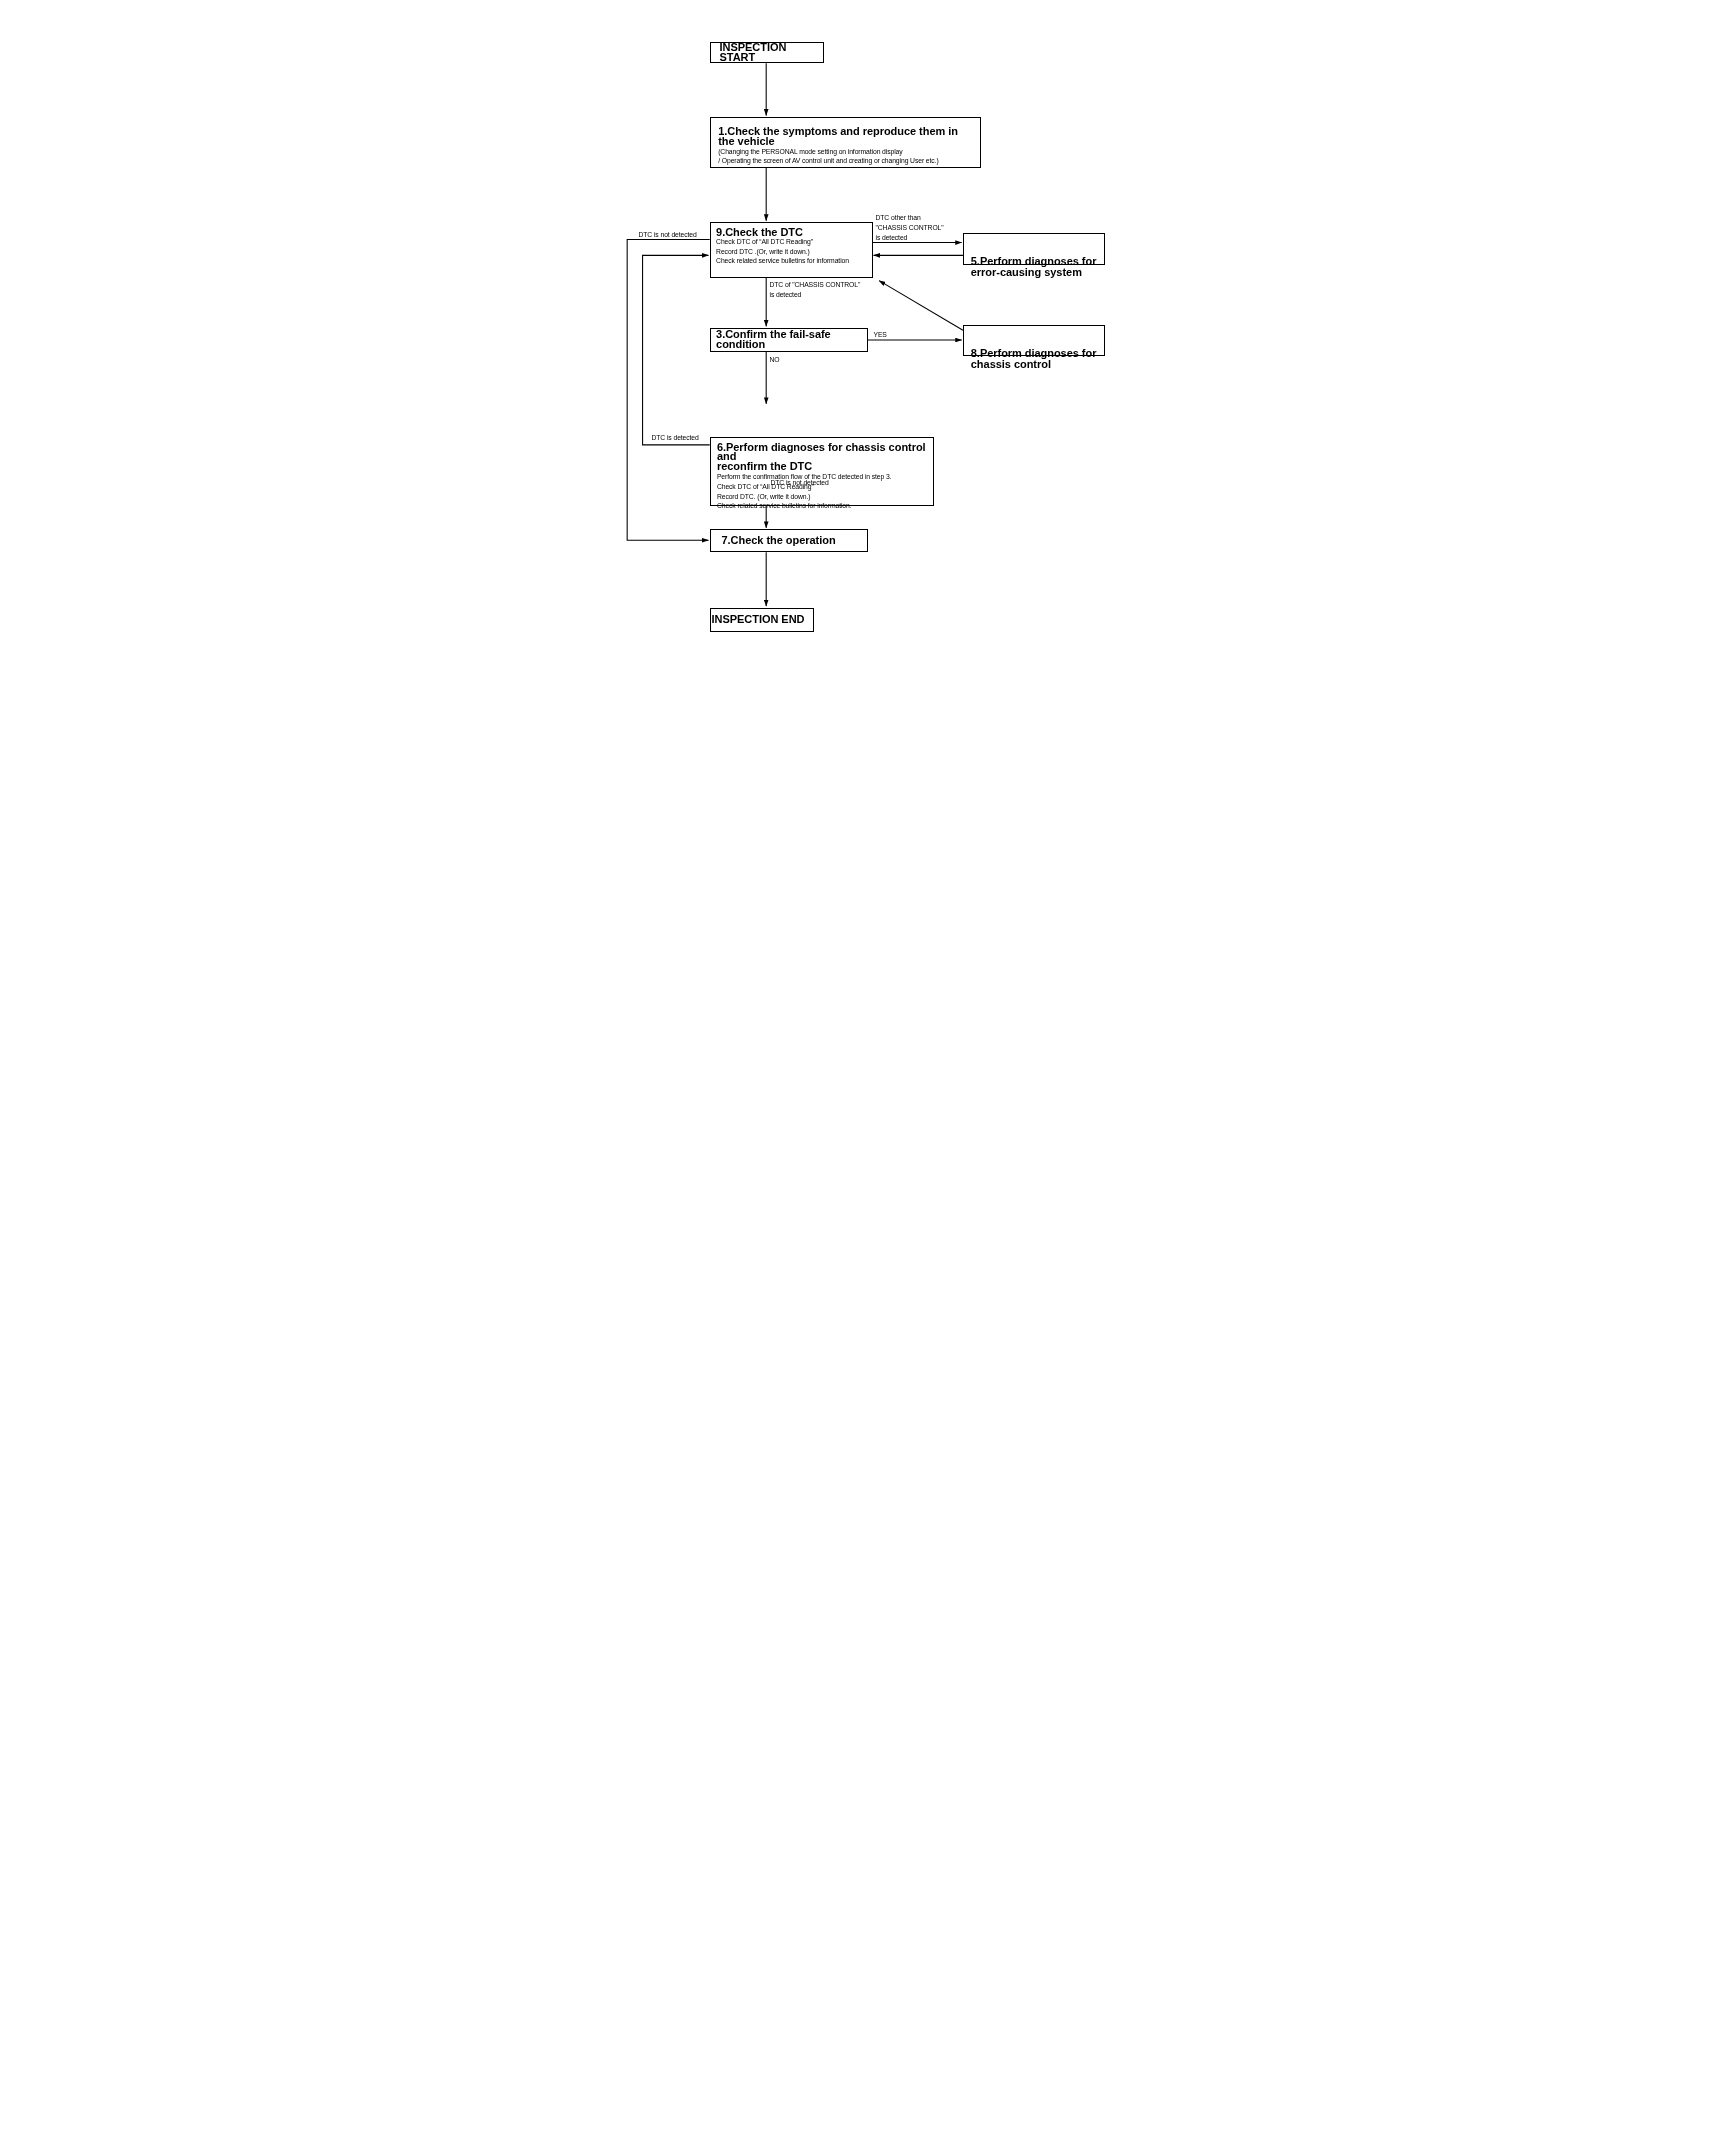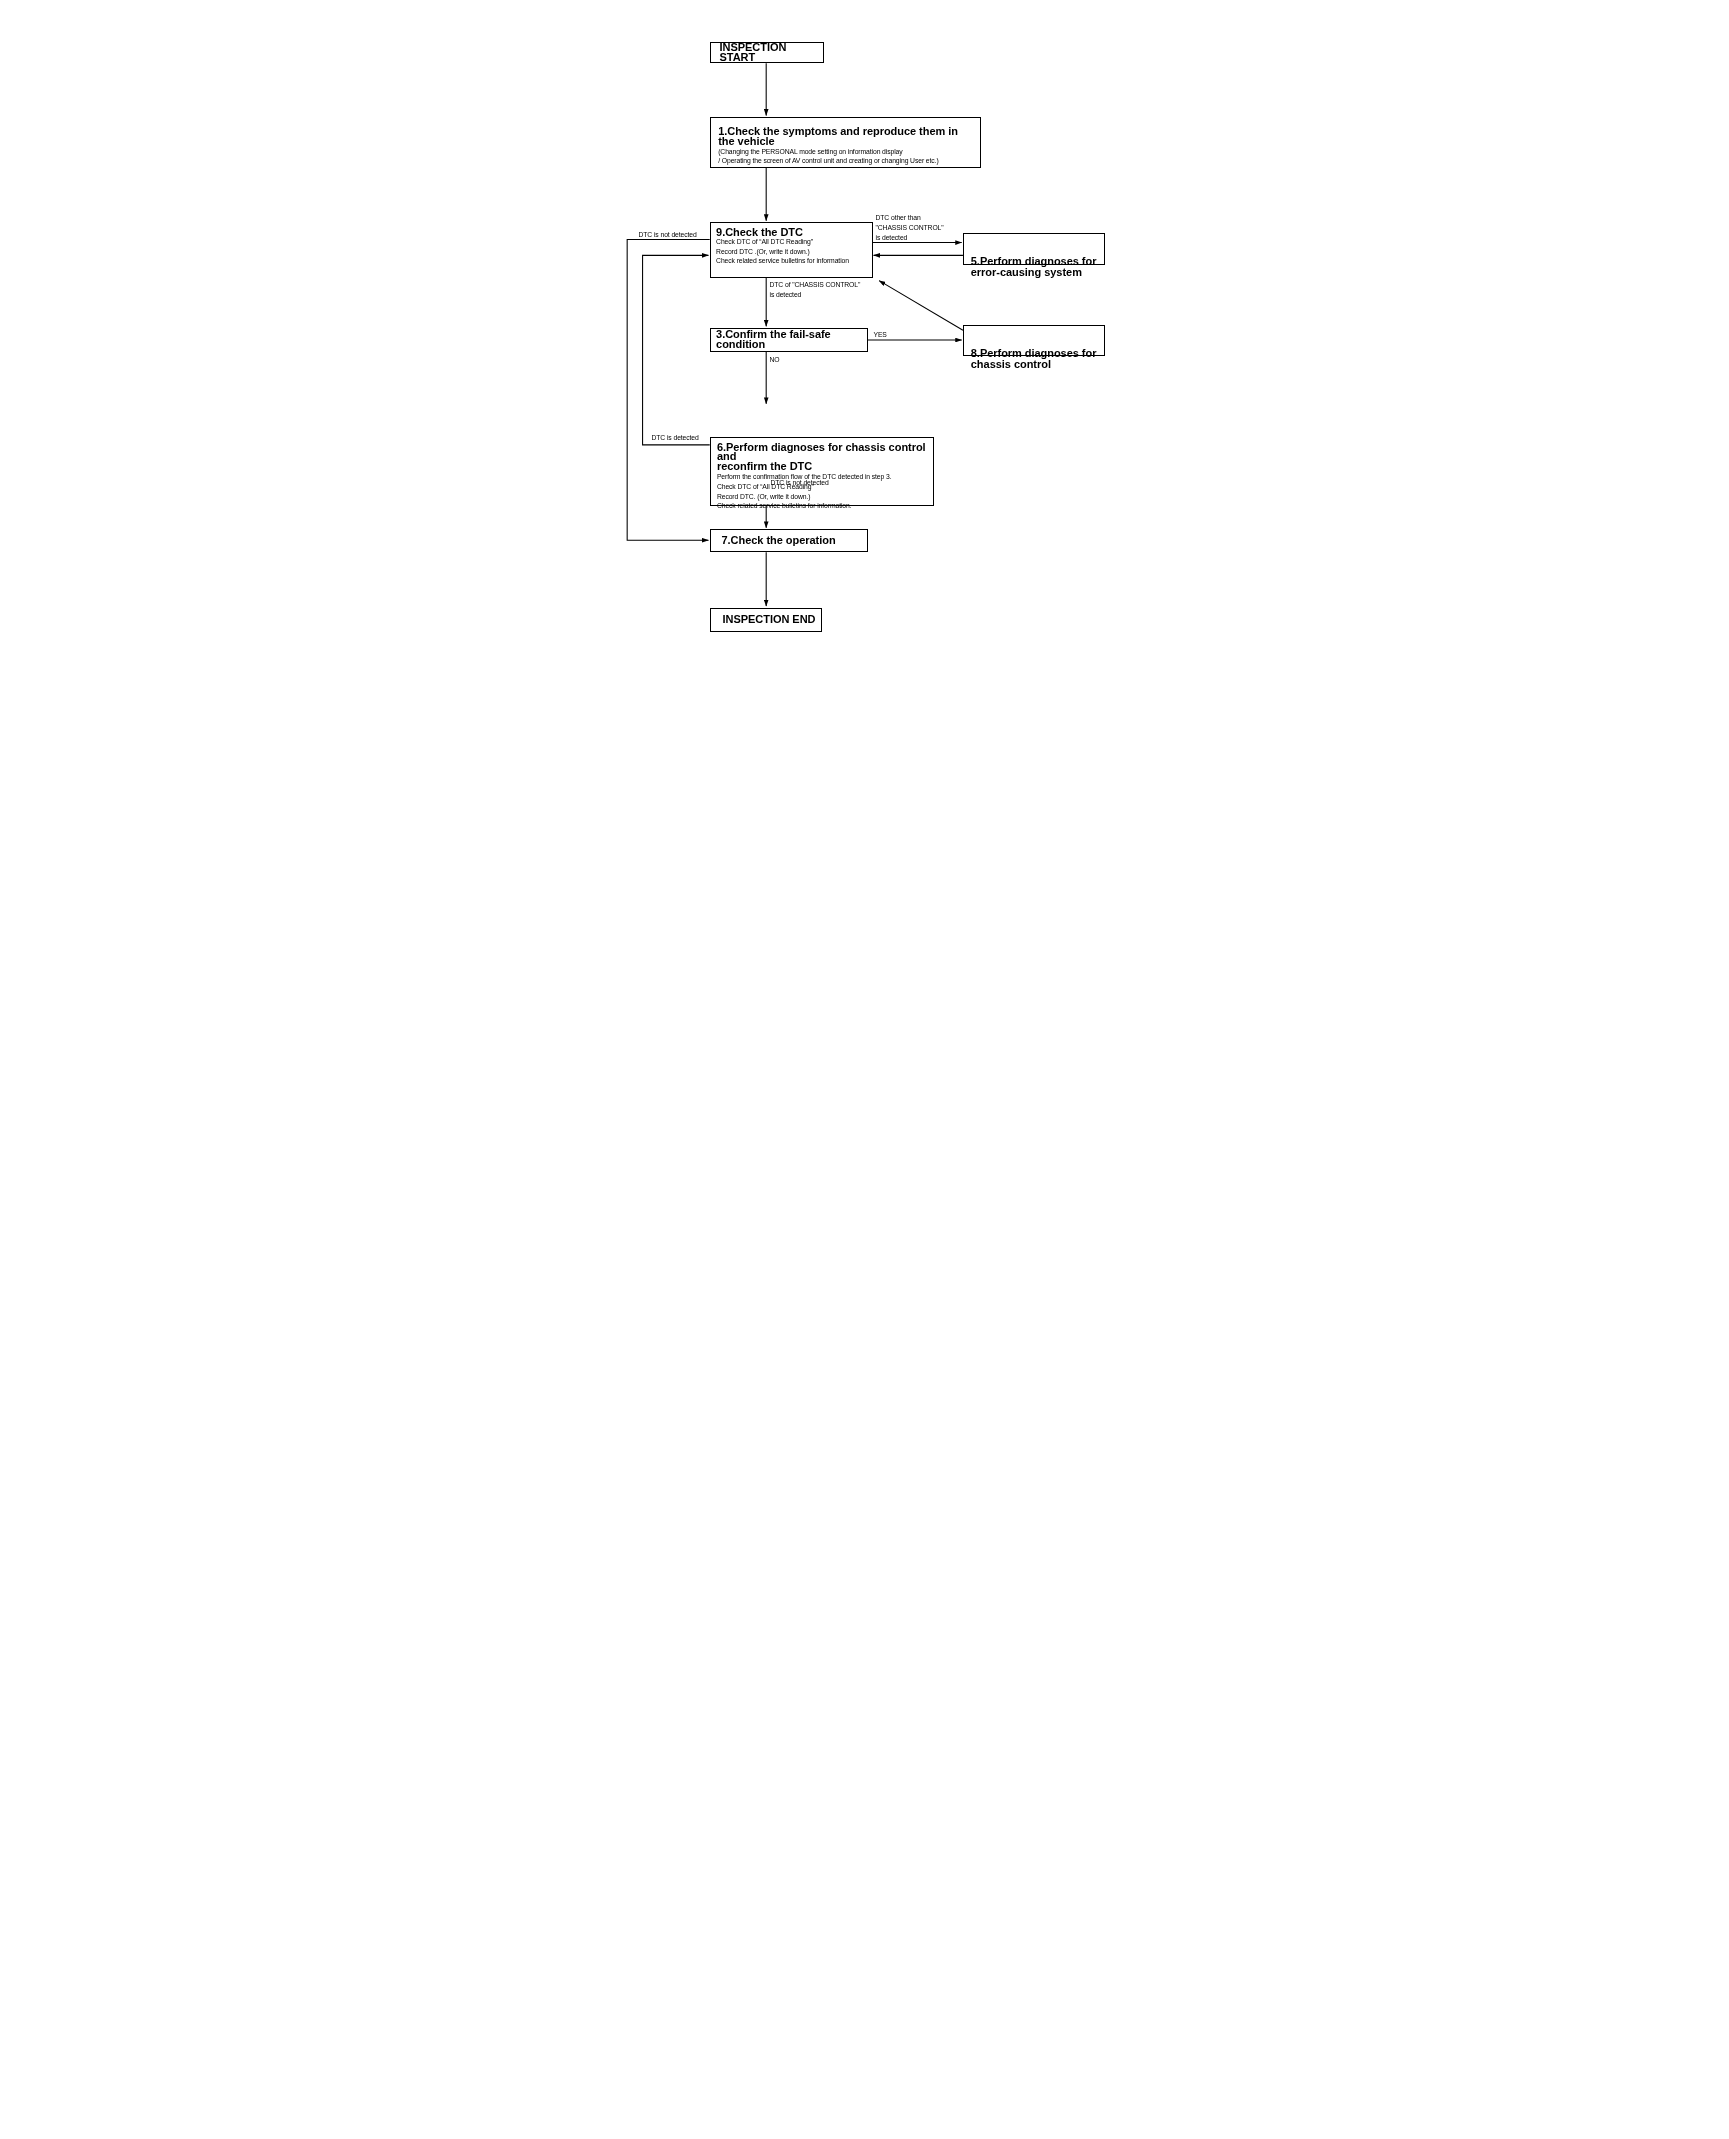"INSPECTION END" .n-end { padding-left: 12px -> 1px; width: 112px -> 104px }
